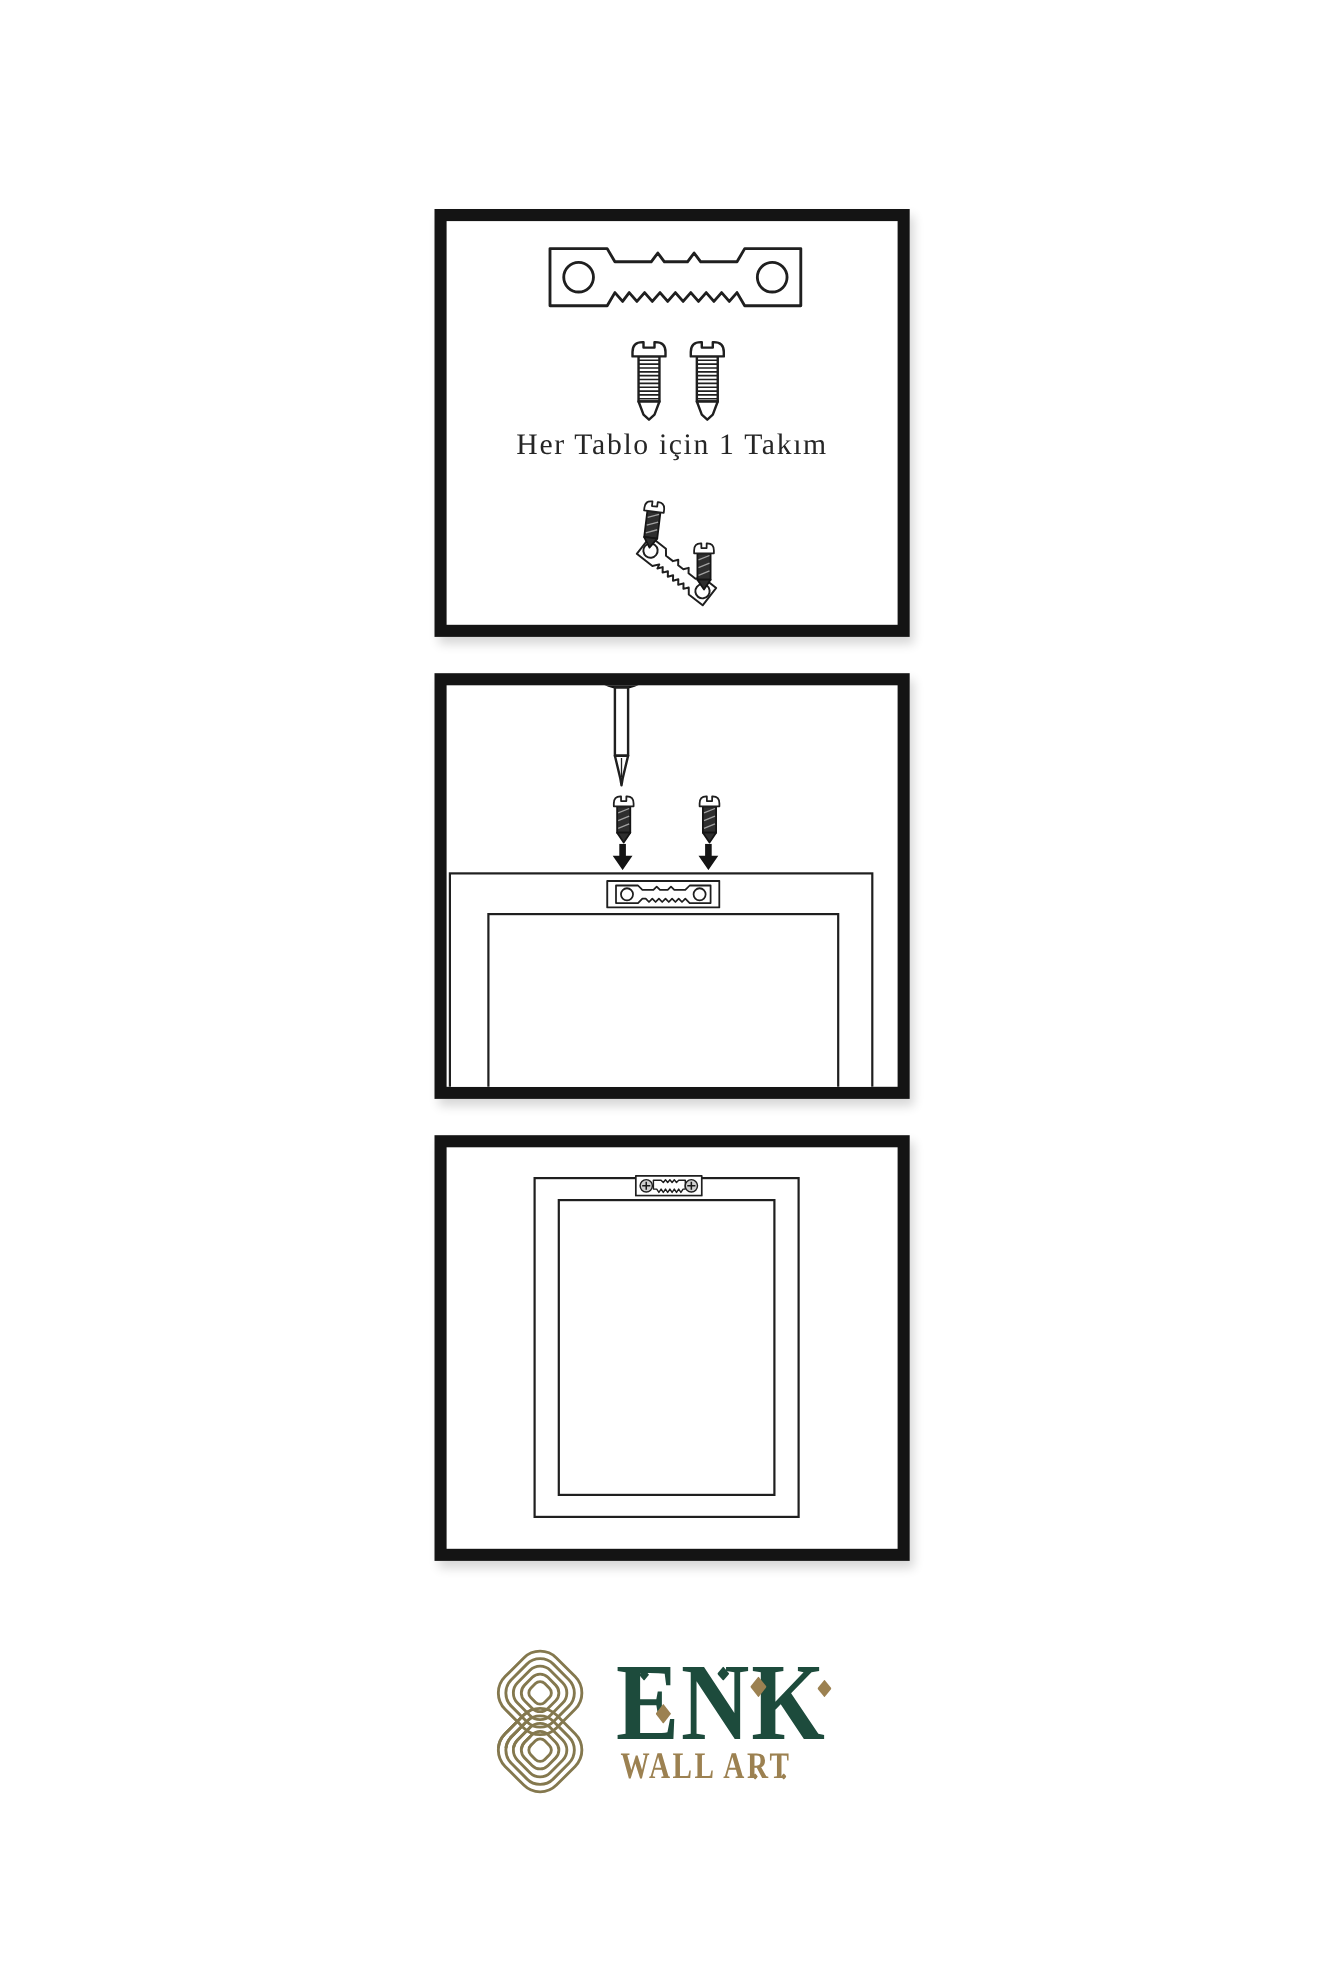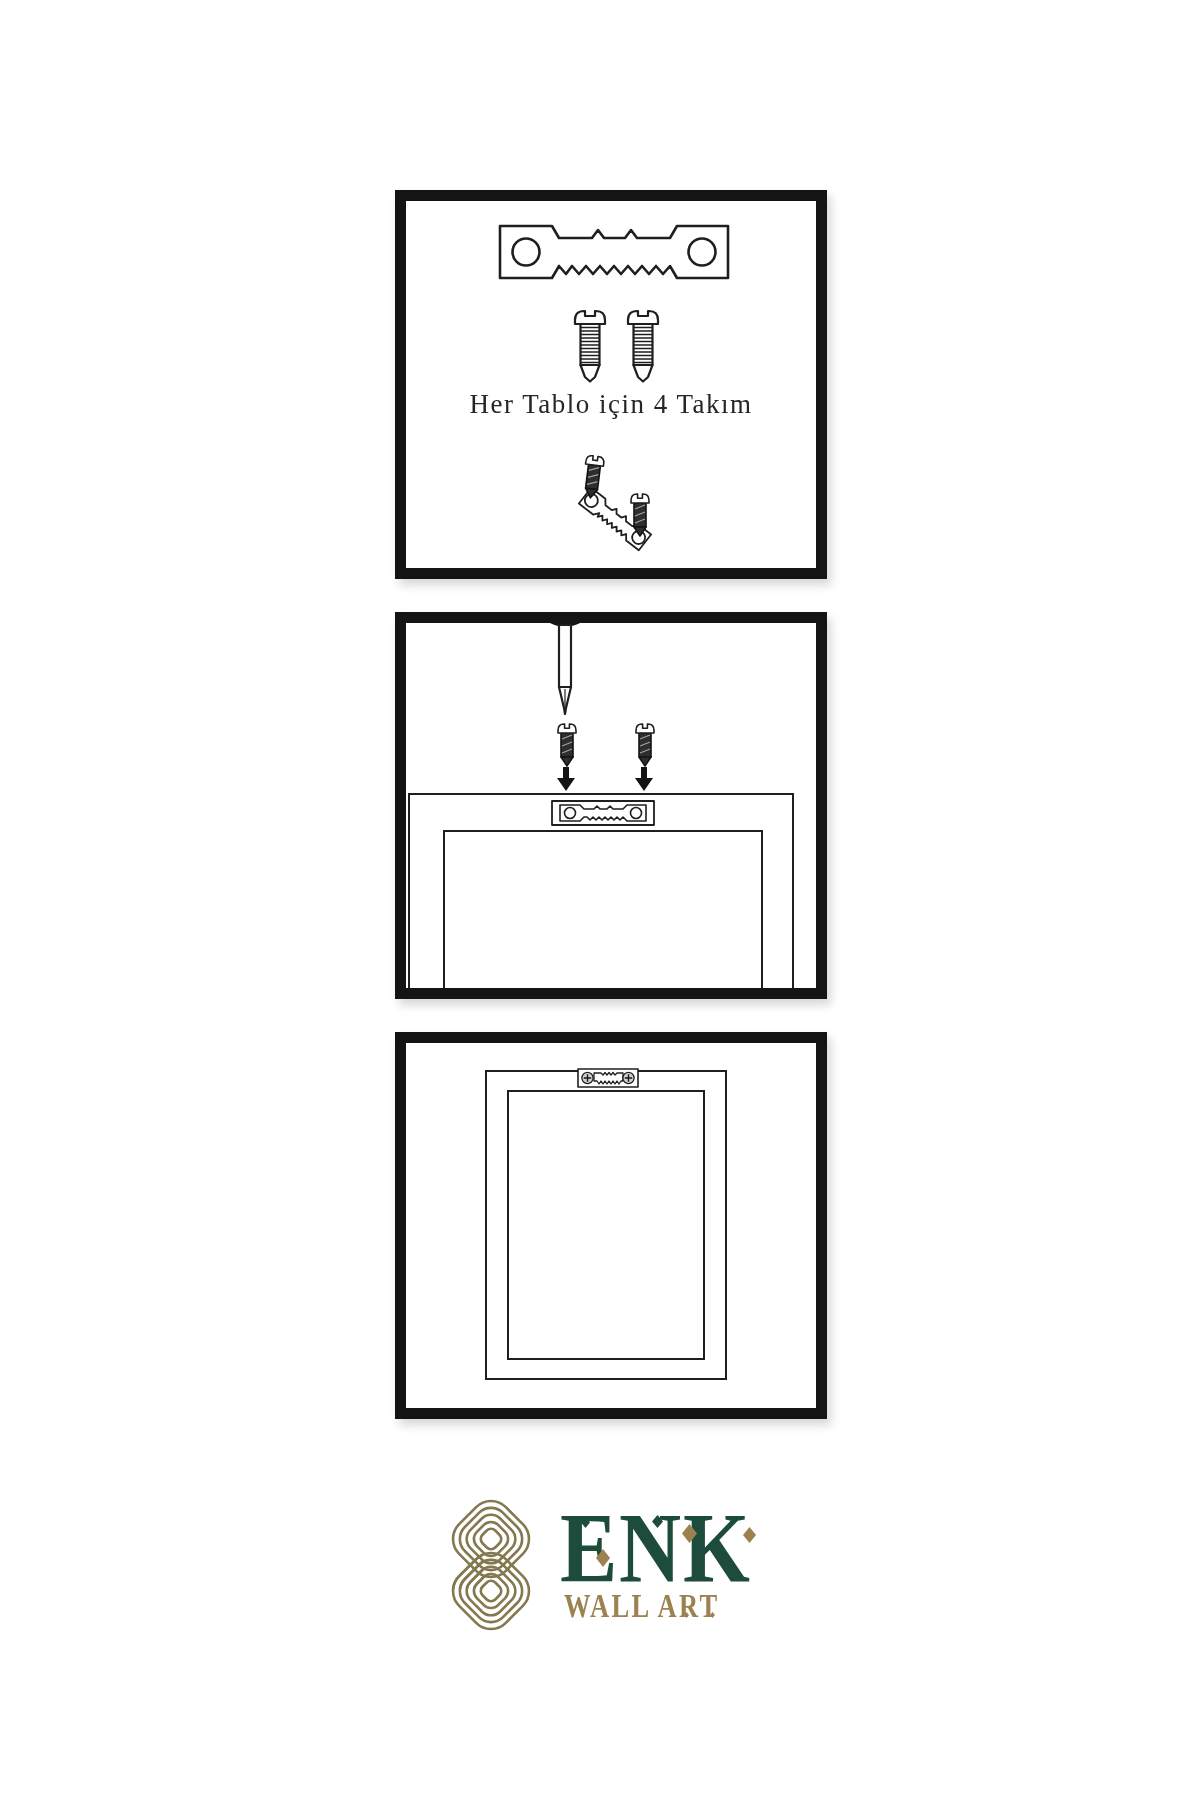"Her Tablo için 4 Takım" div.caption { text: 4 -> 1 }
